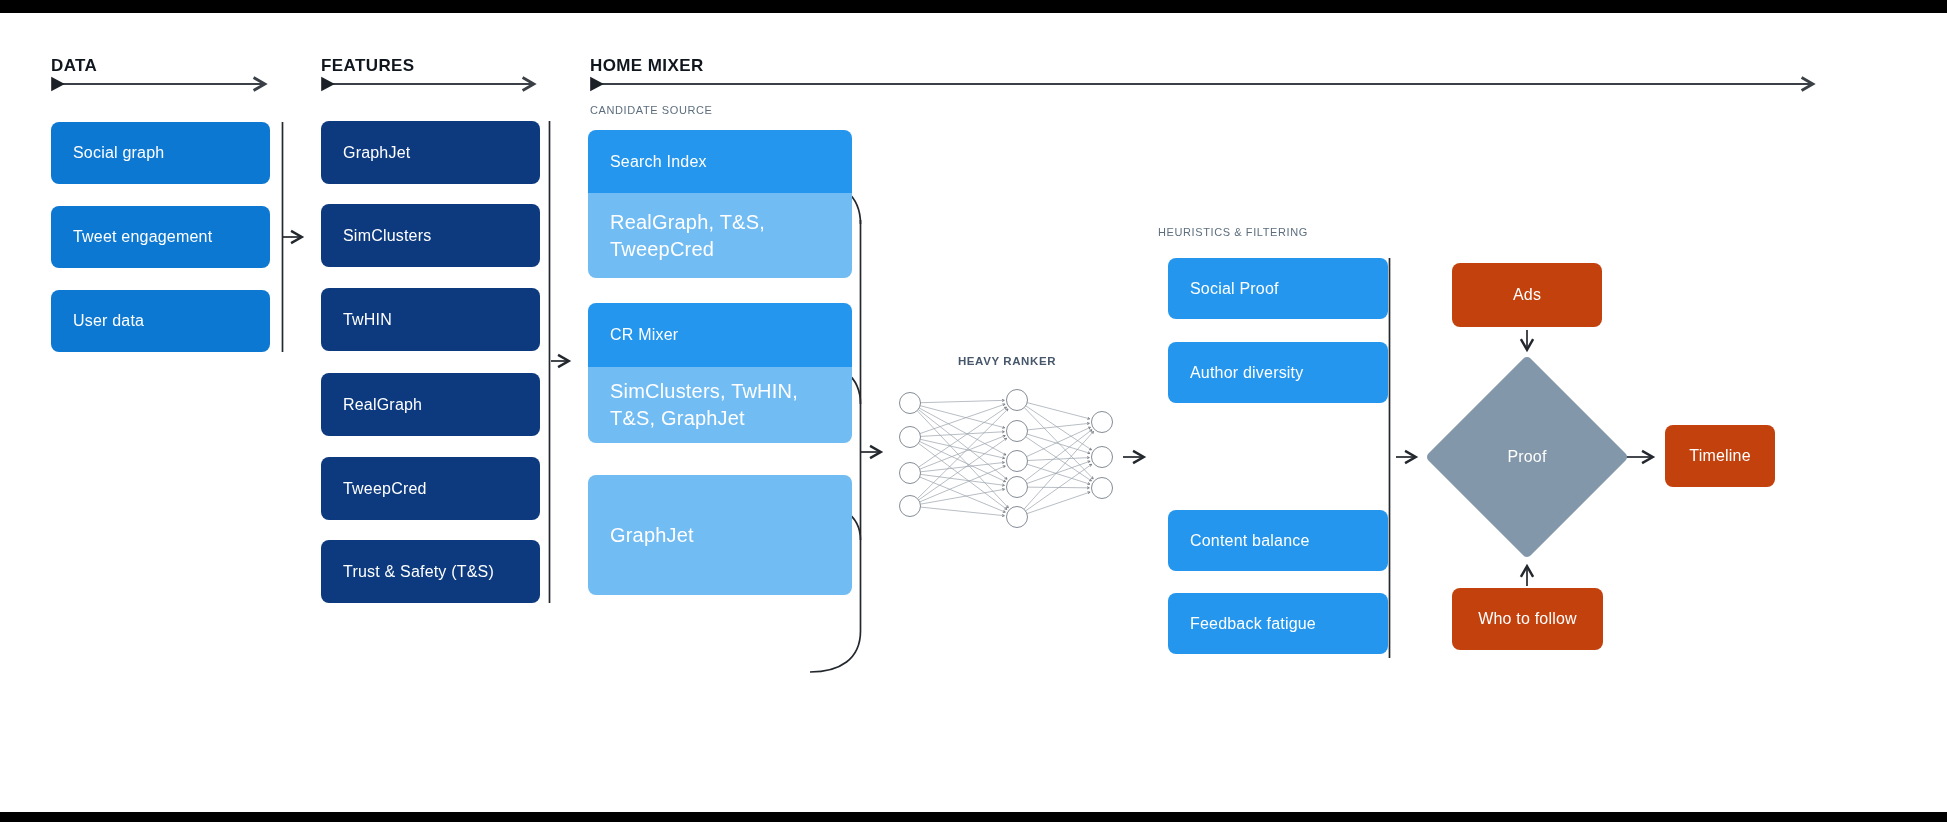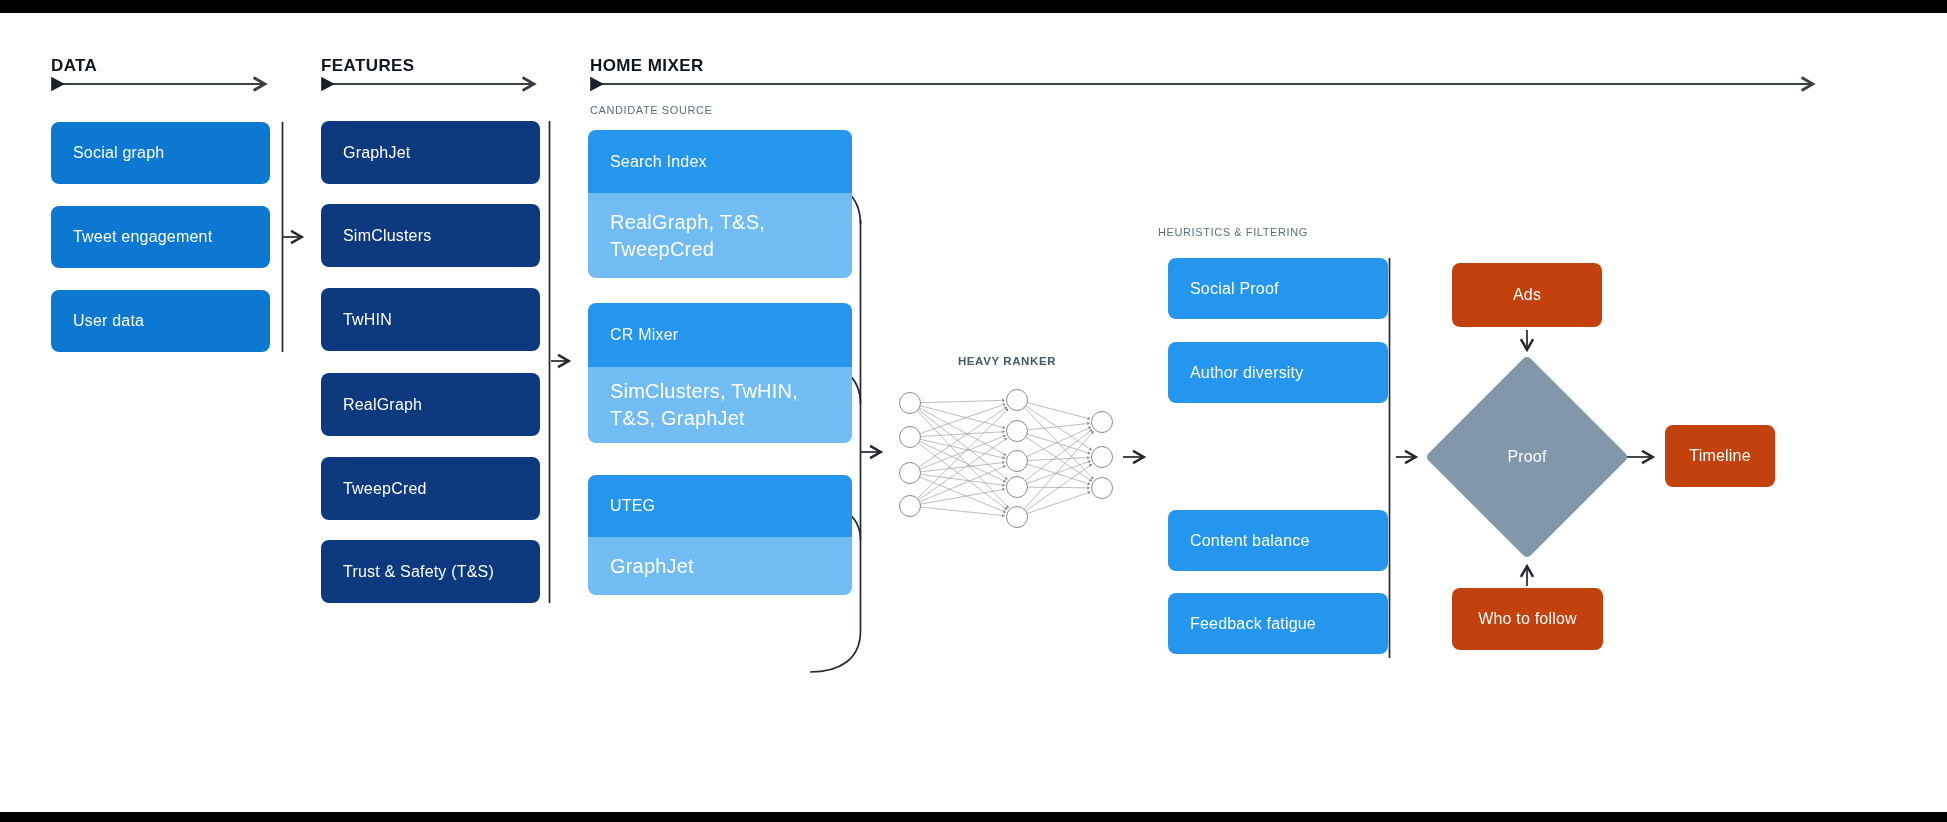"UTEG" div.cs-top { html: <div>UTEG</div> -> none }
